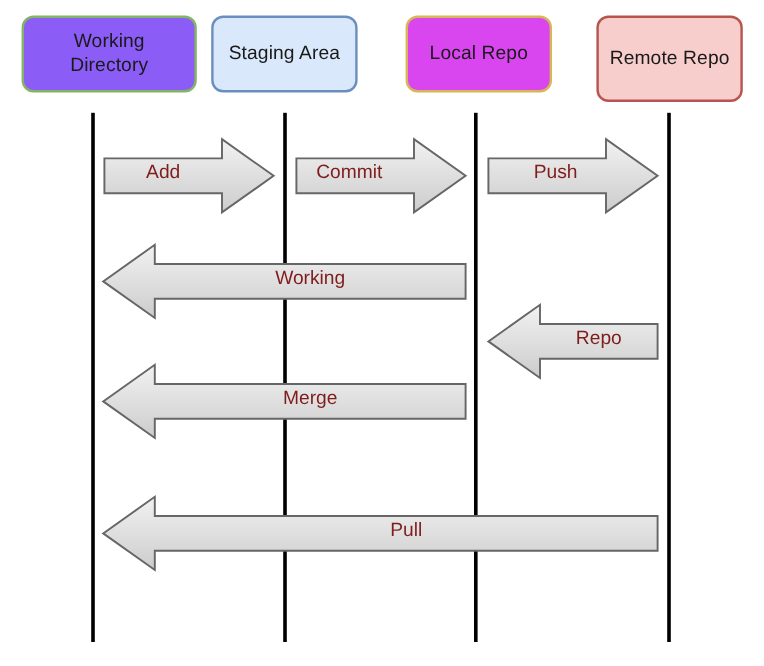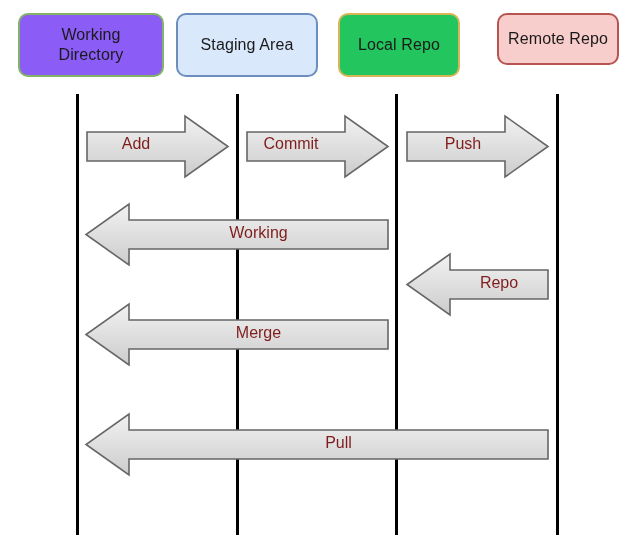"Staging Area" div.node-box { width: 142px -> 122px }
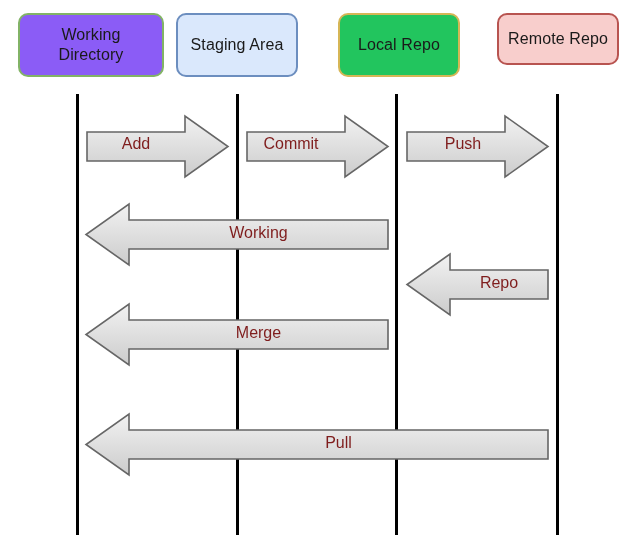"Local Repo" div.node-box { background: #22c55e -> #d946ef }
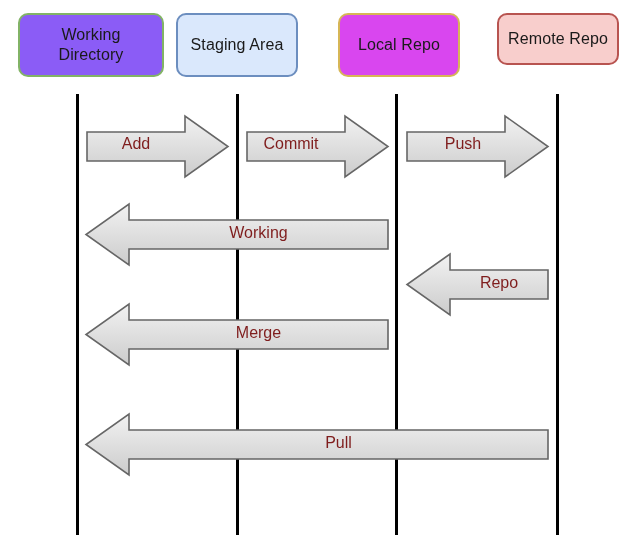"Remote Repo" div.node-box { height: 52px -> 72px }
